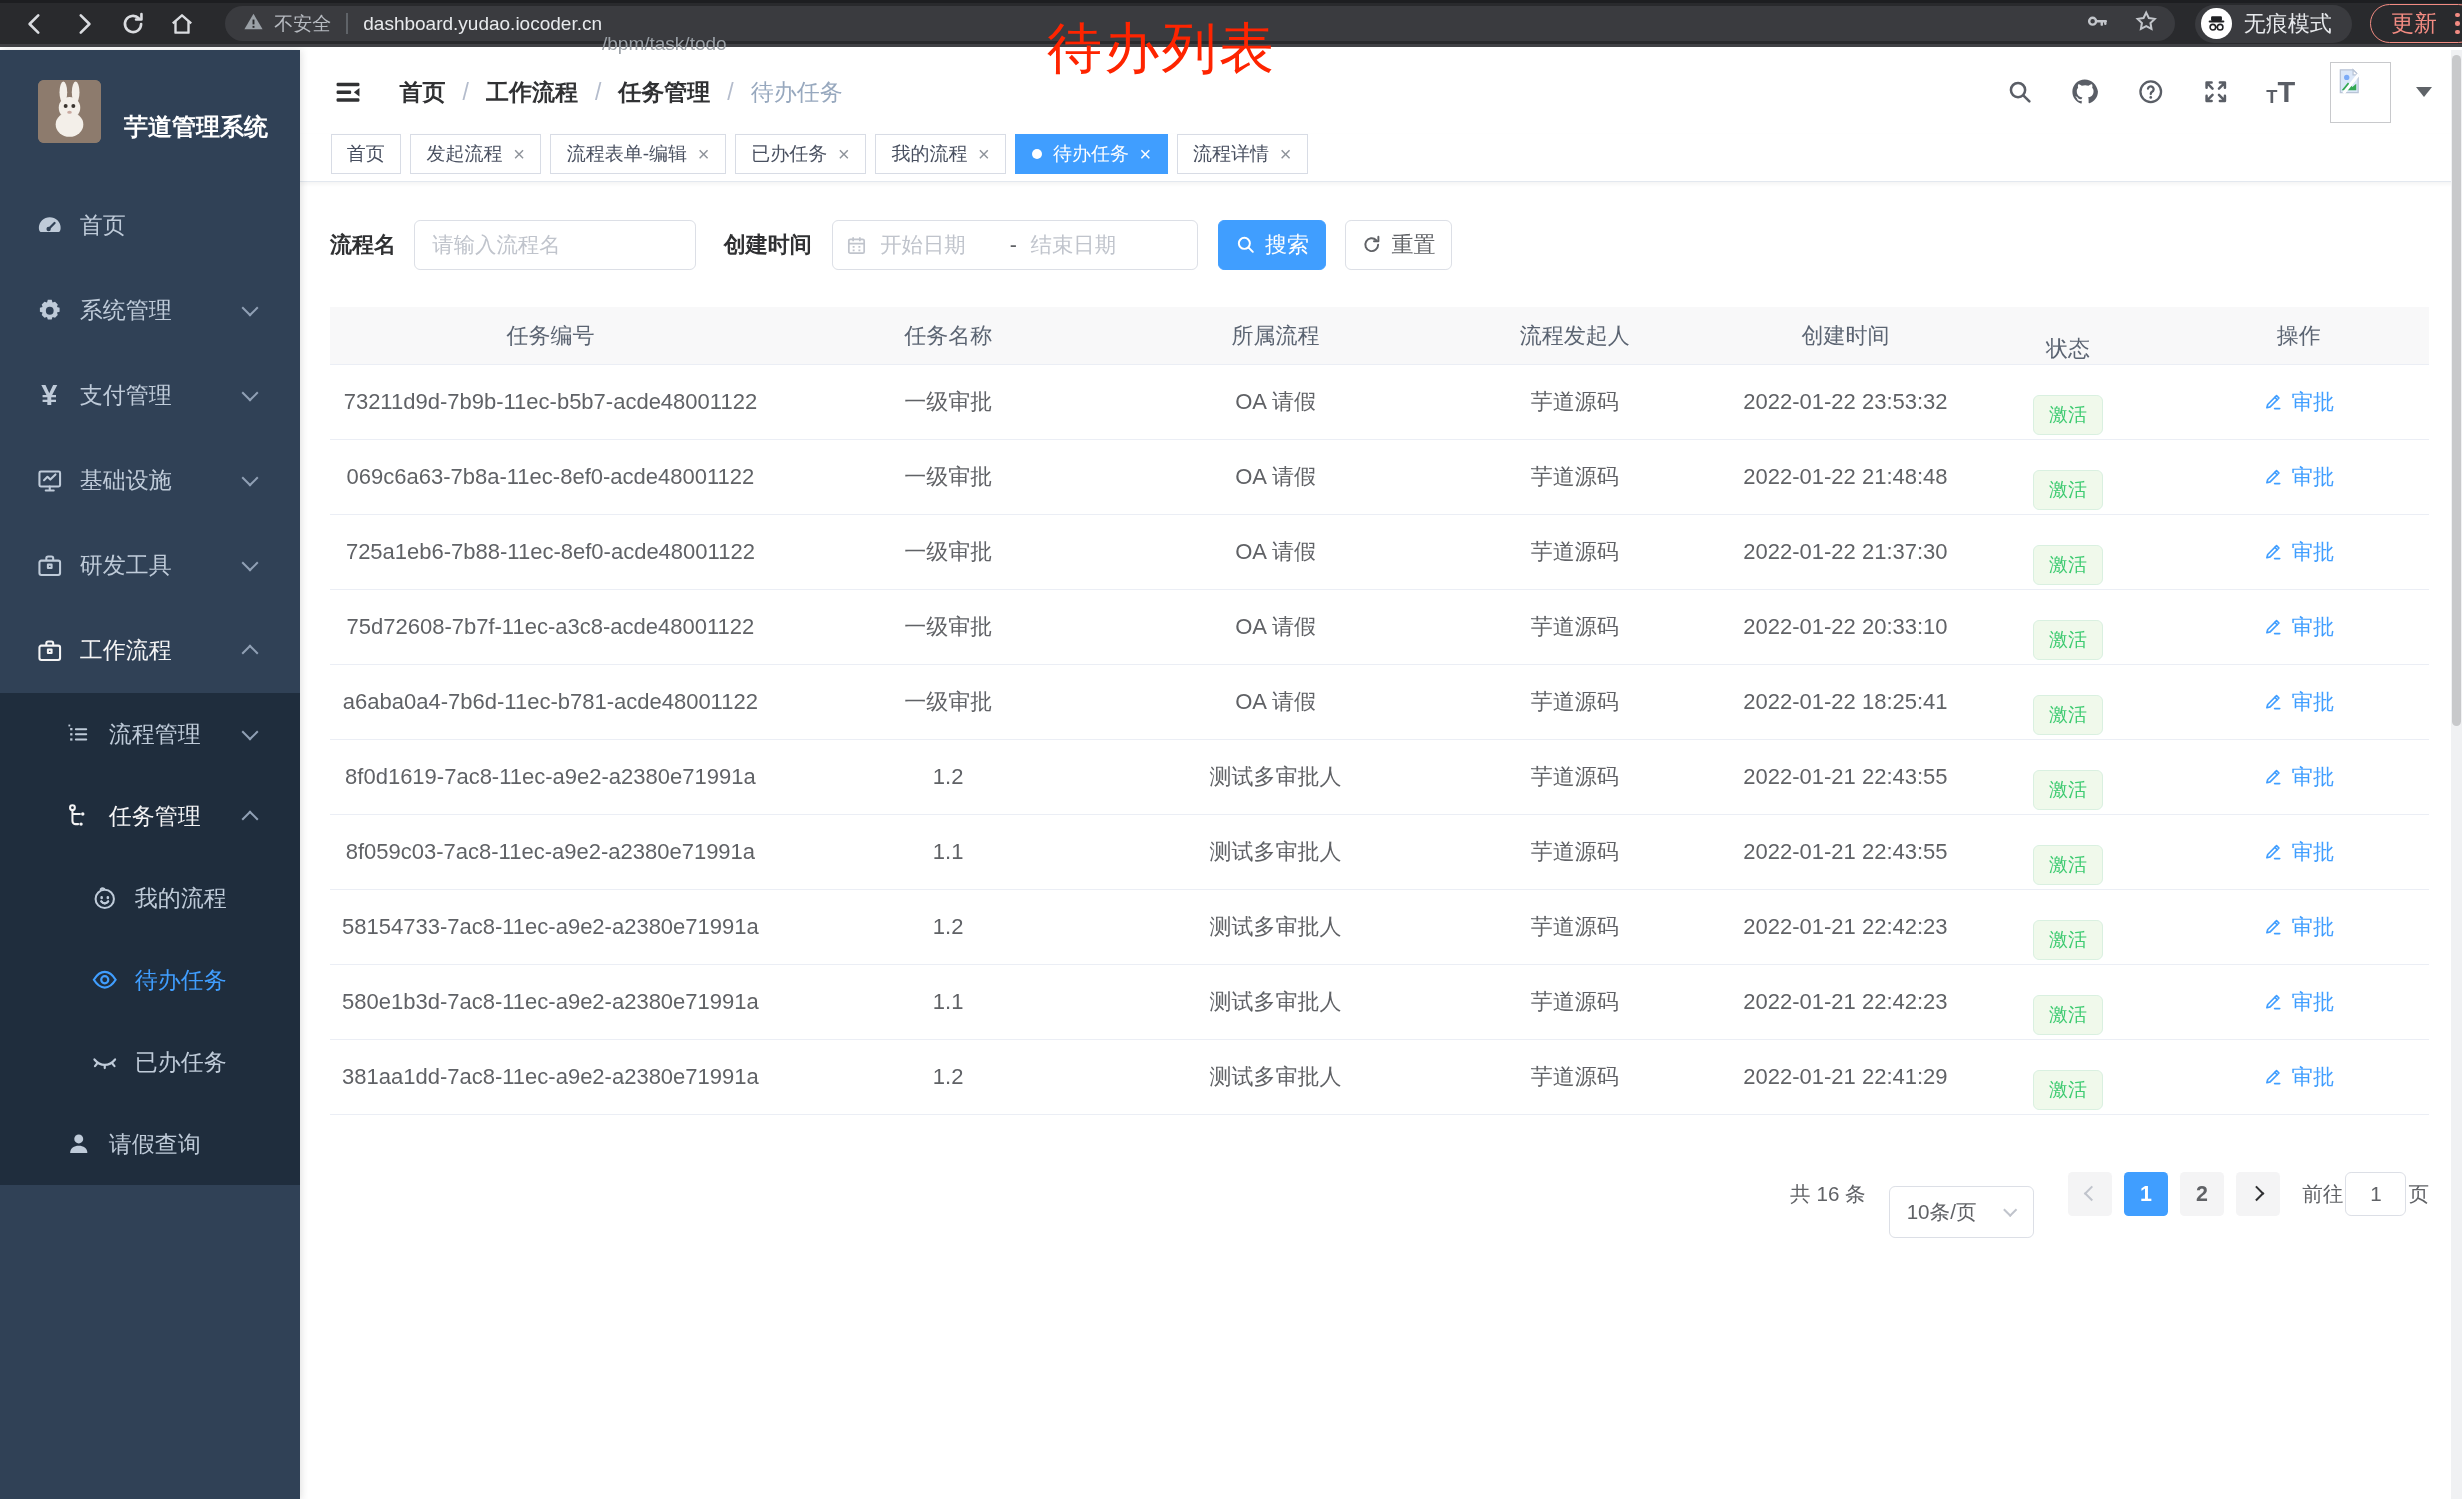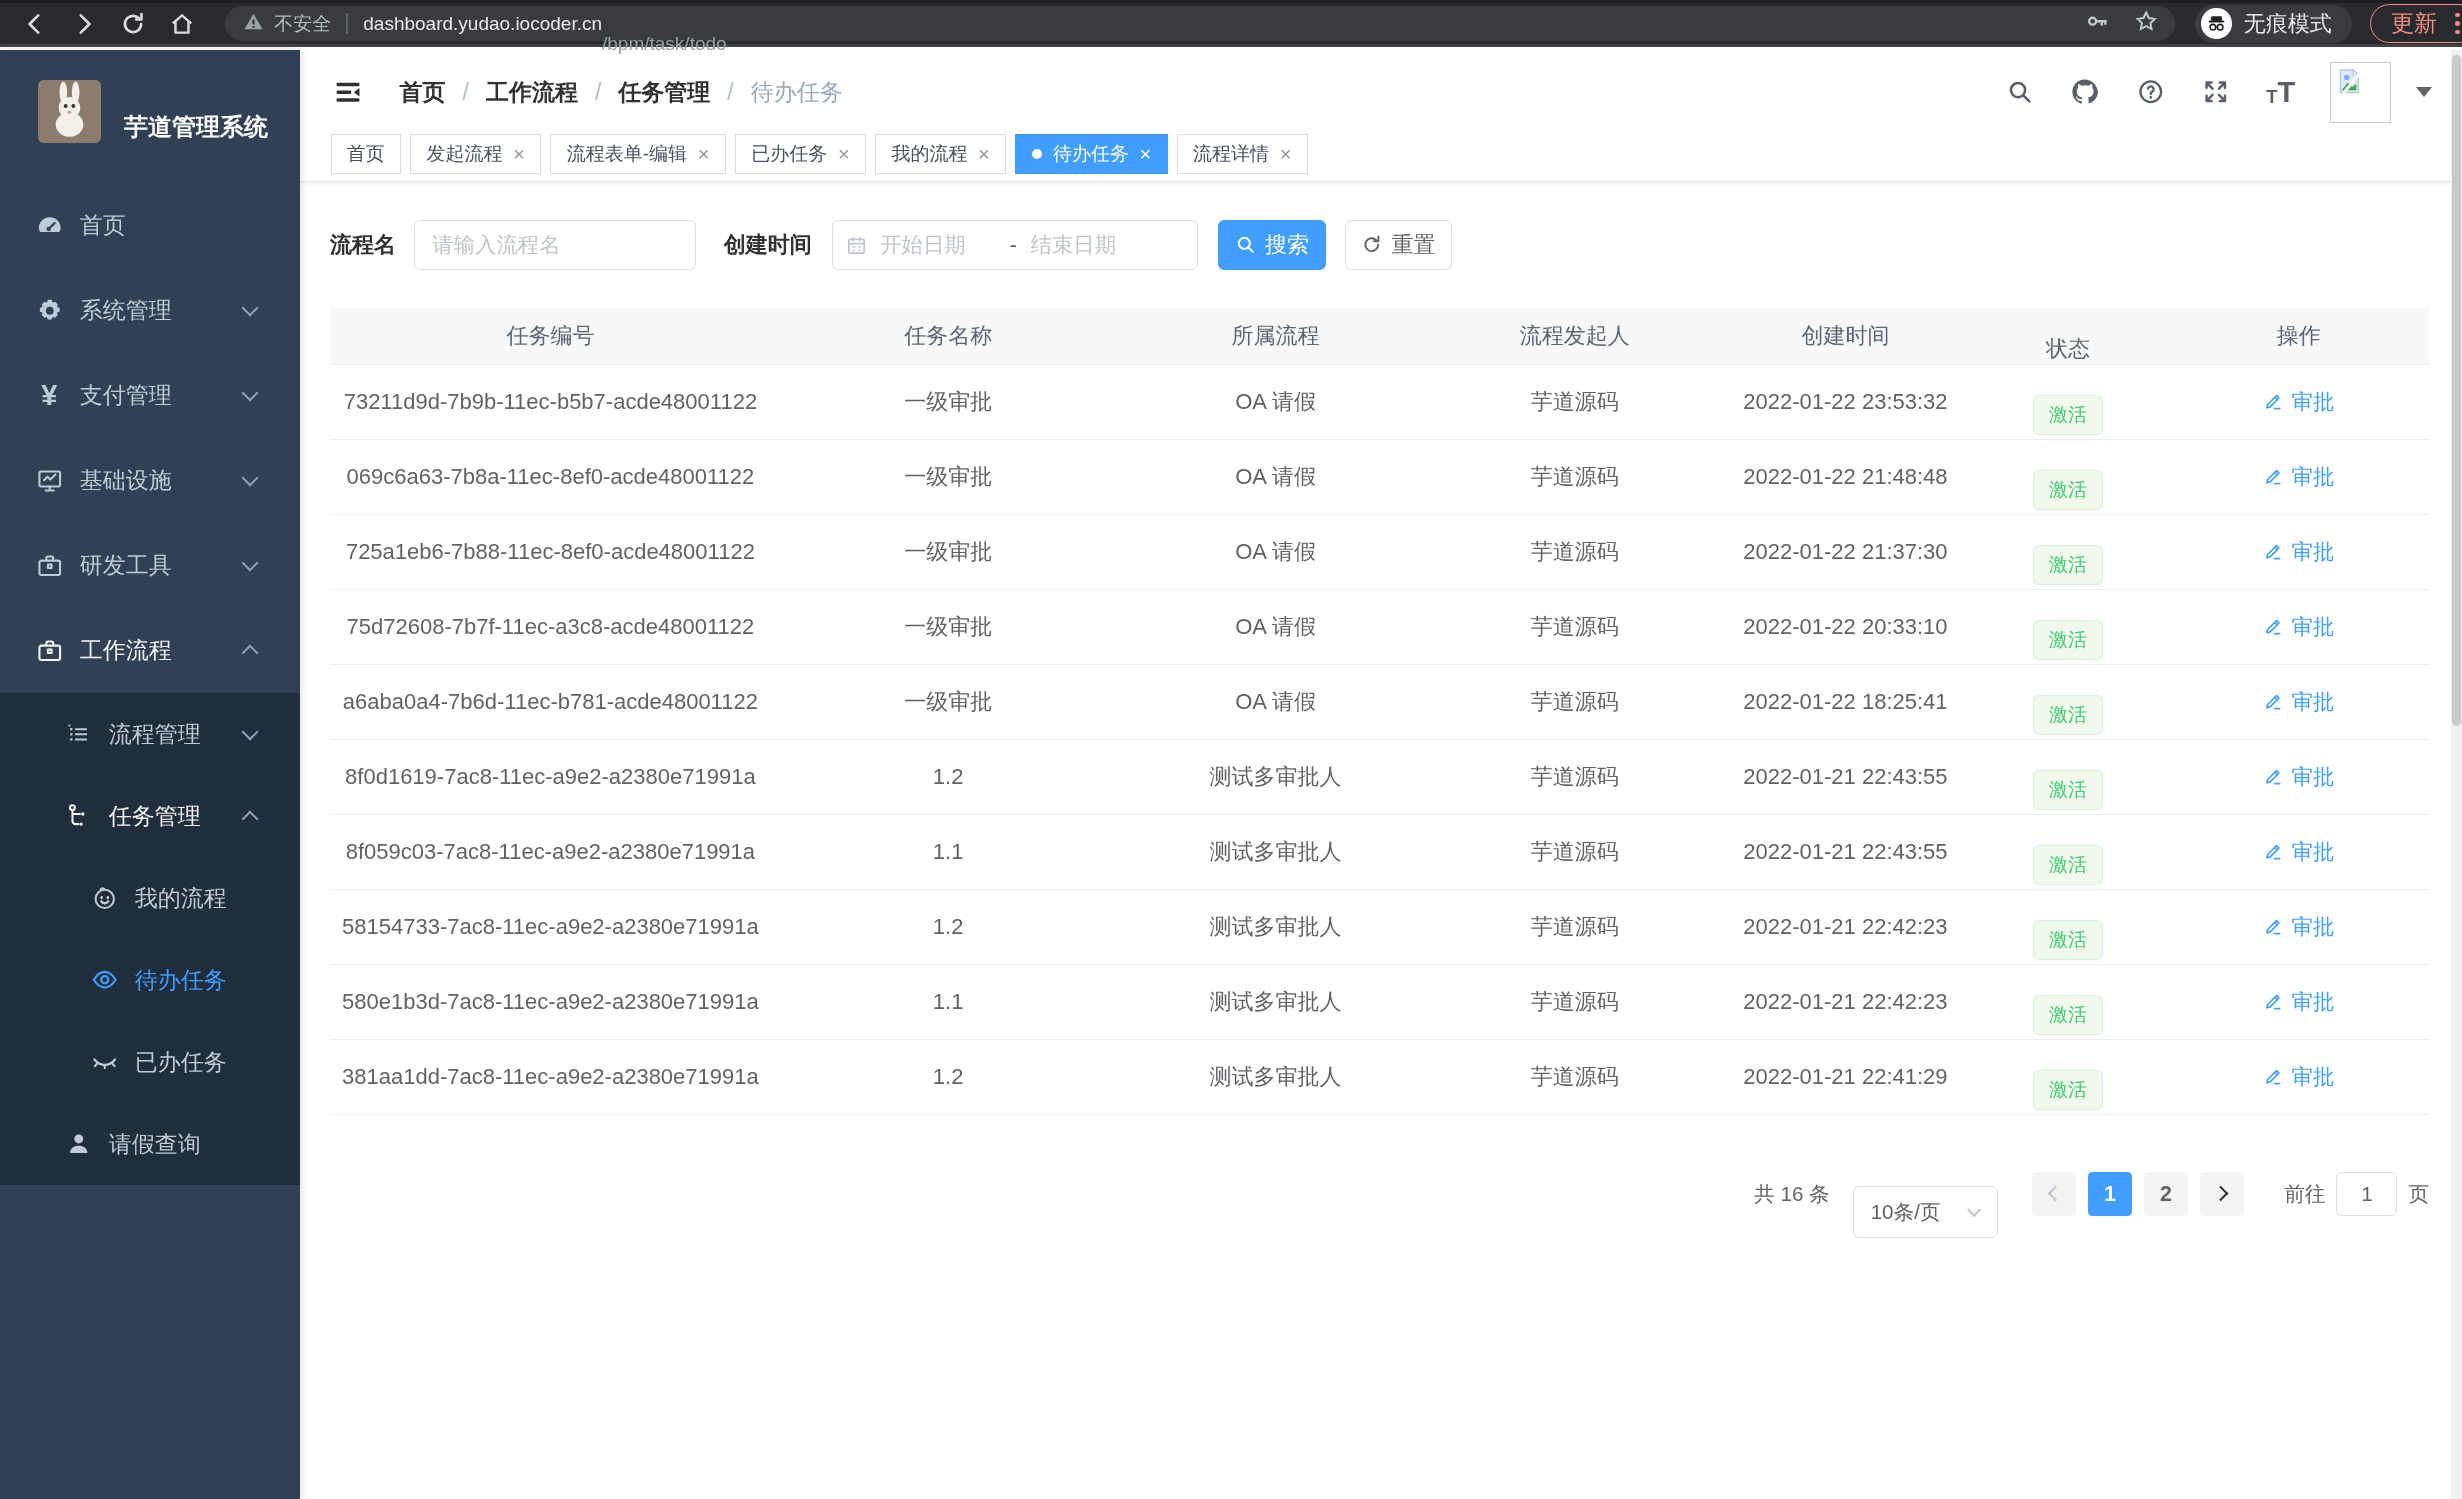"待办列表" div.overlay-title { html: none -> <div>待办列表</div> }
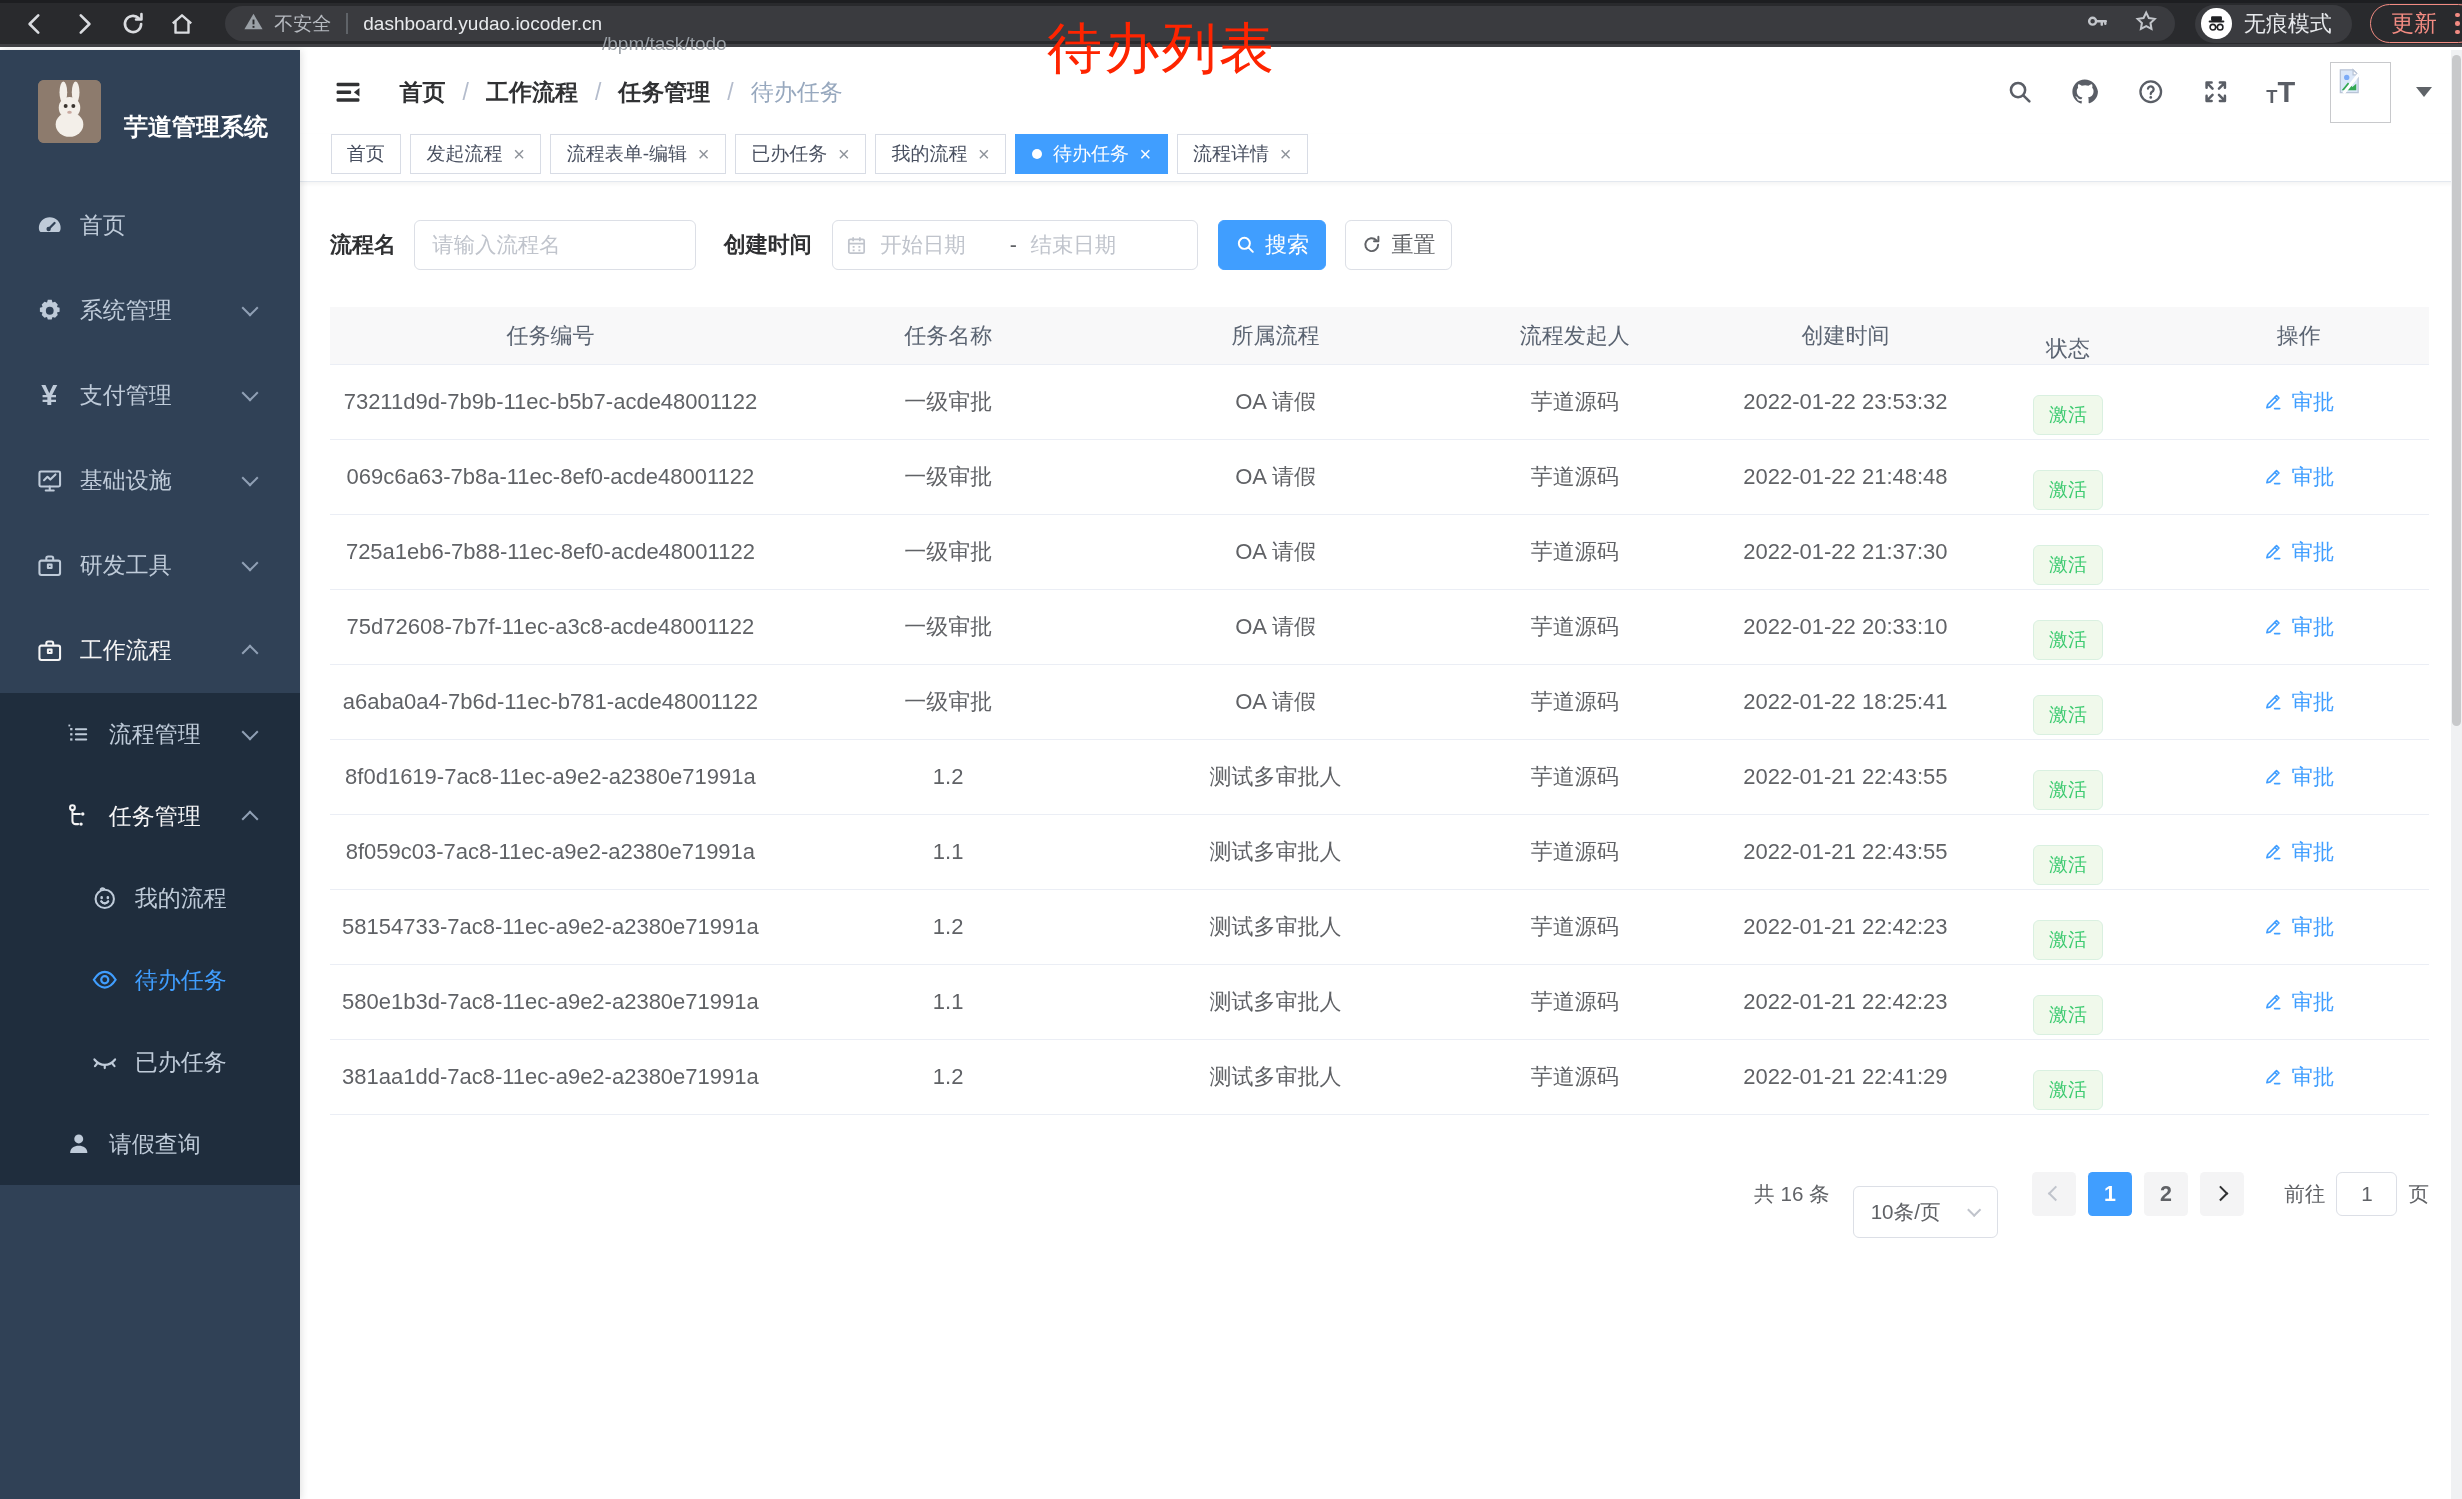"前往" .goto { gap: 11px -> 2px; margin-left: 40px -> 22px }
